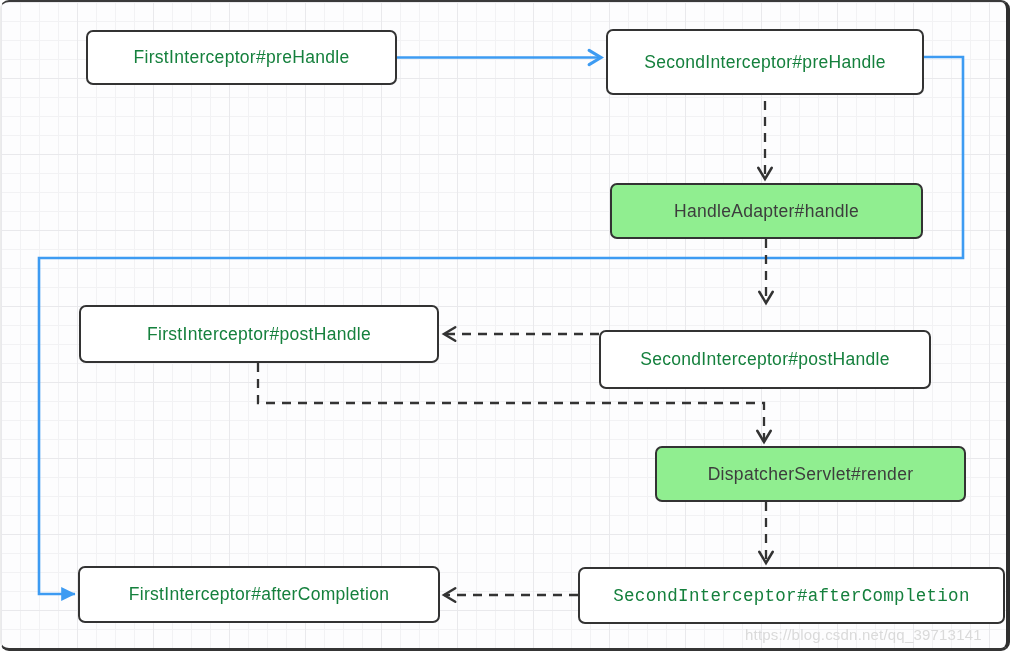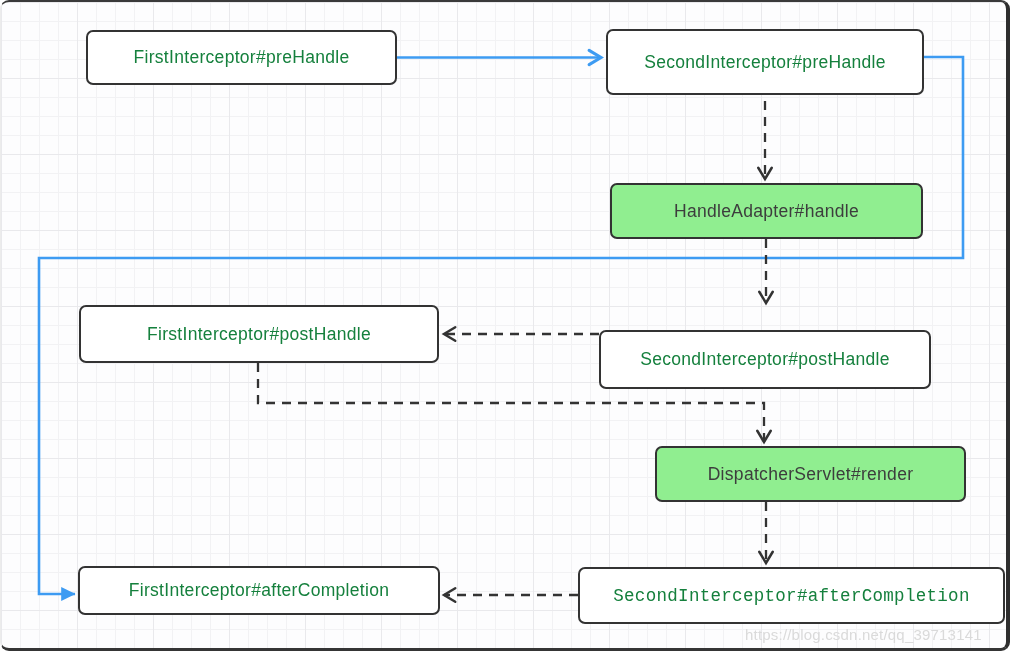"FirstInterceptor#afterCompletion" div.node { height: 49px -> 57px }
